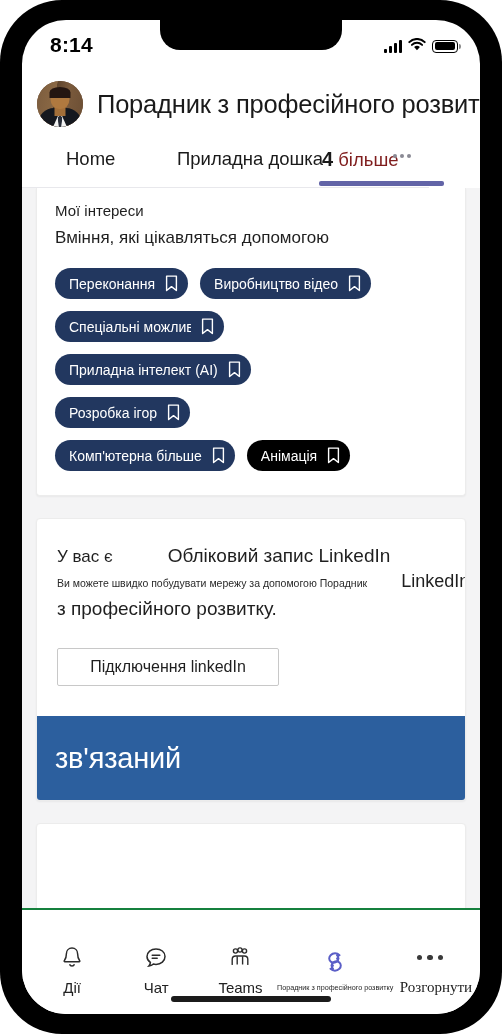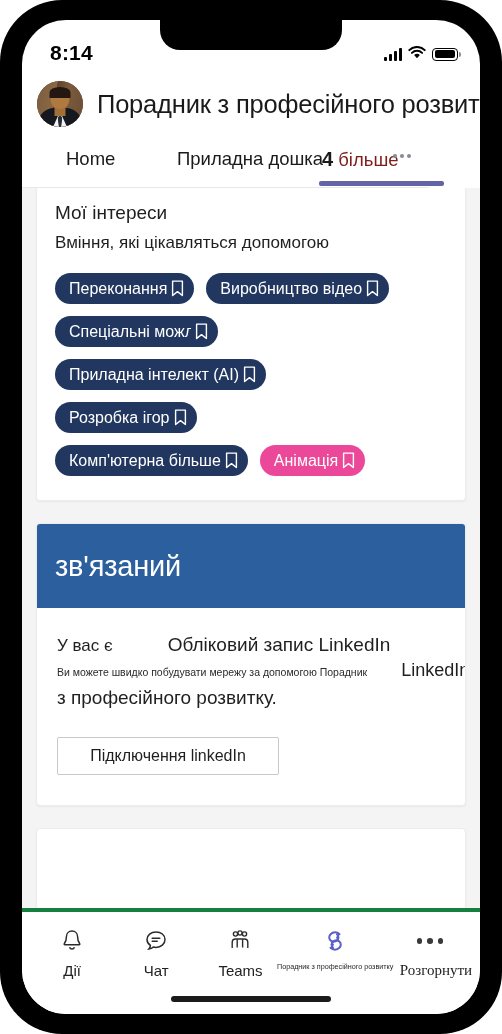"8:14" #status-bar { top: 12px -> 4px }
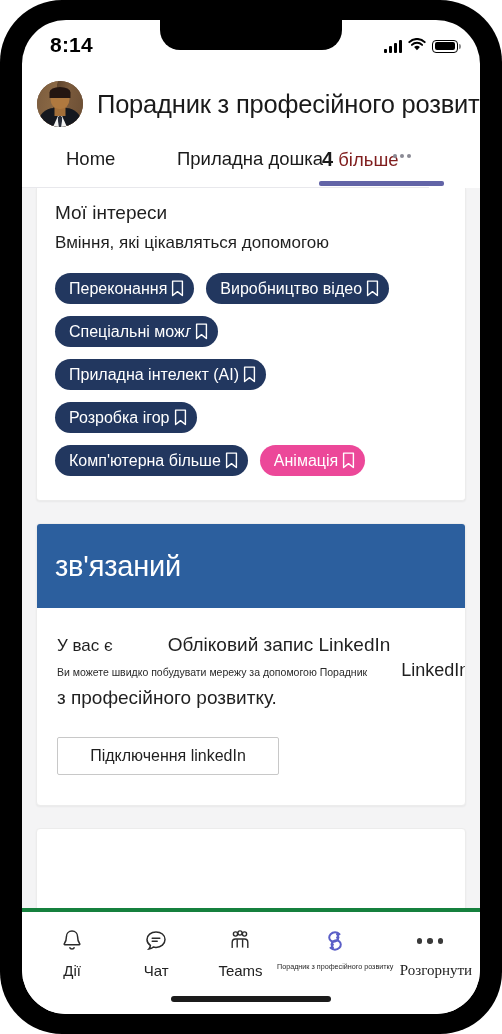"Мої інтереси" #interests-title { font-size: 19px -> 15px }
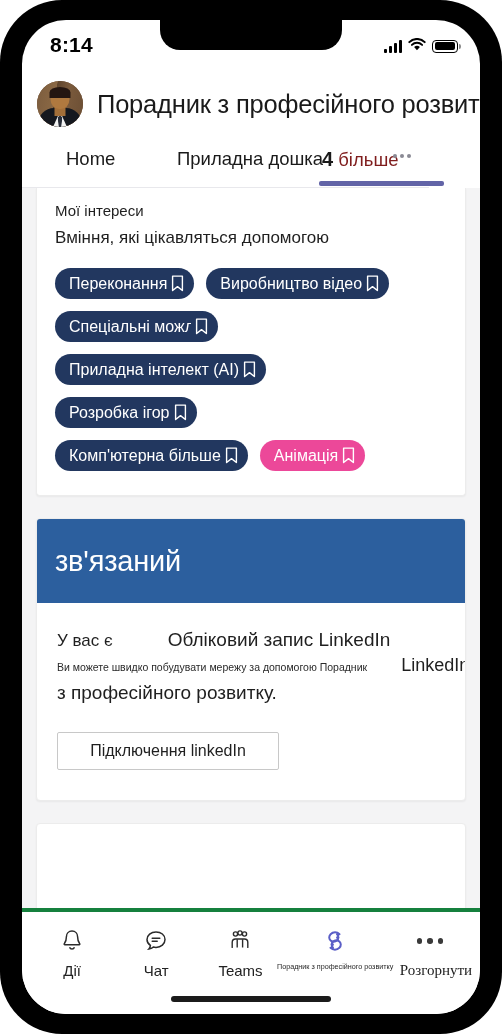"Переконання" .chip { font-size: 16px -> 14px; gap: 4px -> 10px }
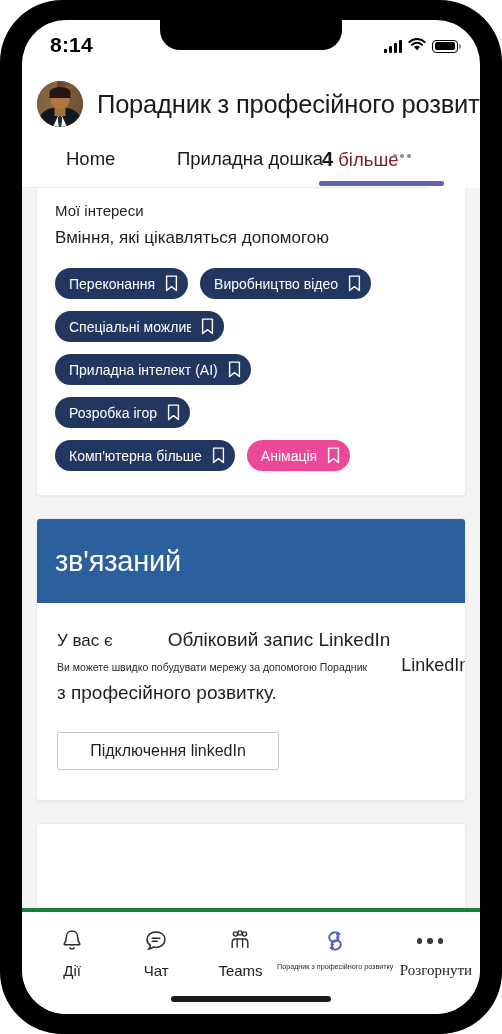"Анімація" div.chip { background: #ec4899 -> #000000 }
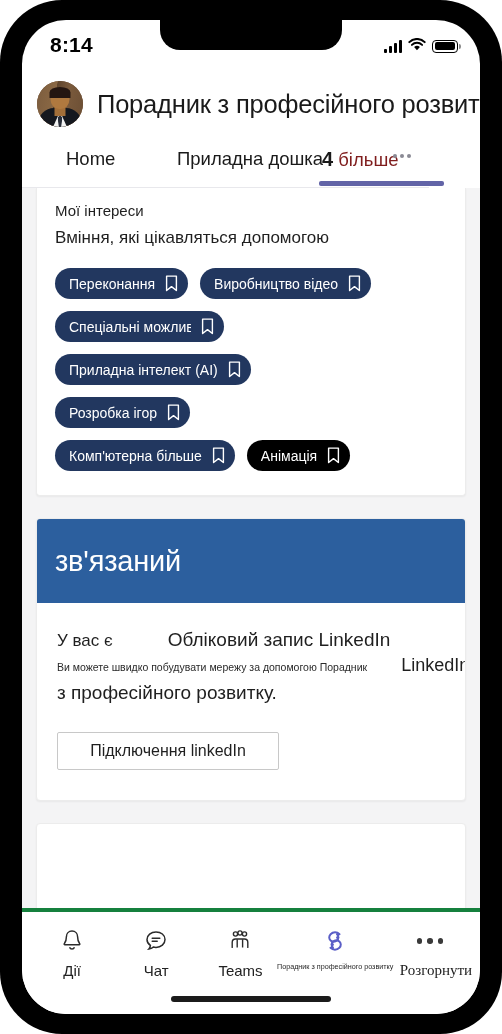"зв'язаний" div { order: before "У вас є" -> after "У вас є" }
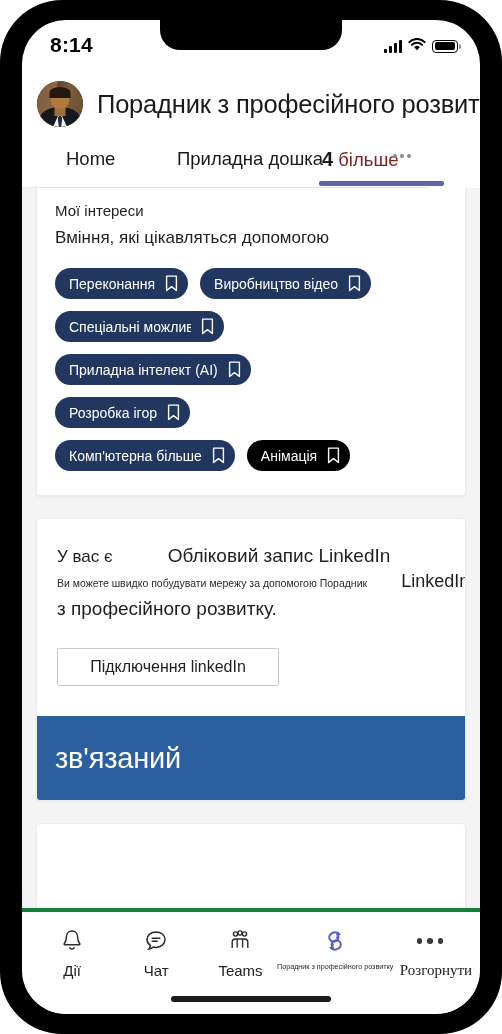"Дії" #bottom-nav { align-items: flex-start -> center; border-top: 4px solid #15803d -> 2px solid #15803d }
